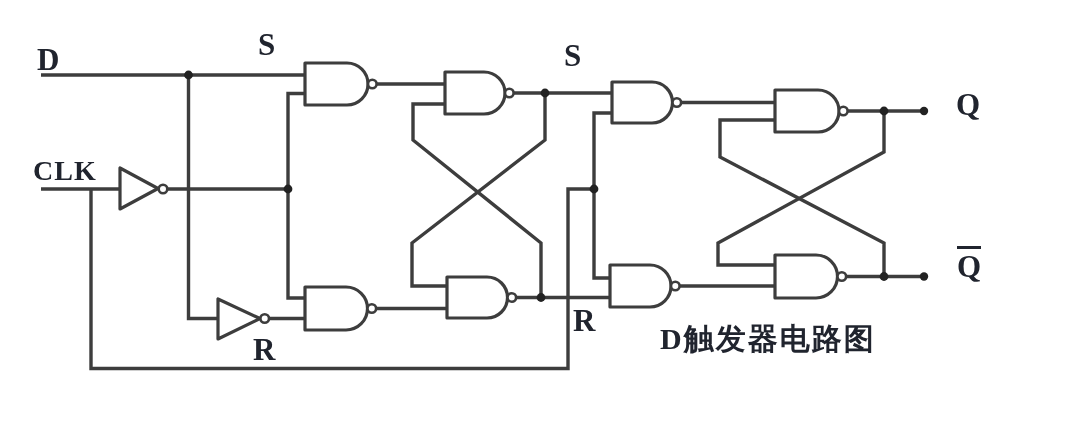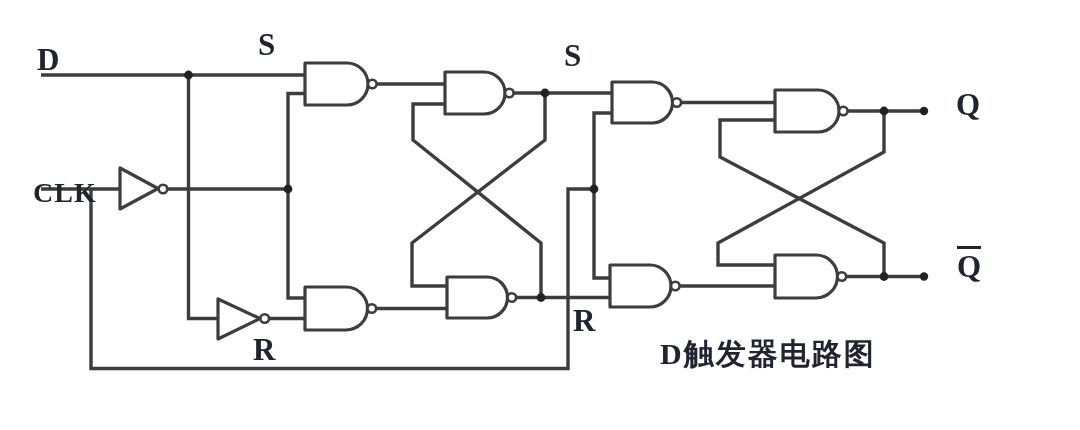"CLK" .clk { margin-top: 22px -> none }
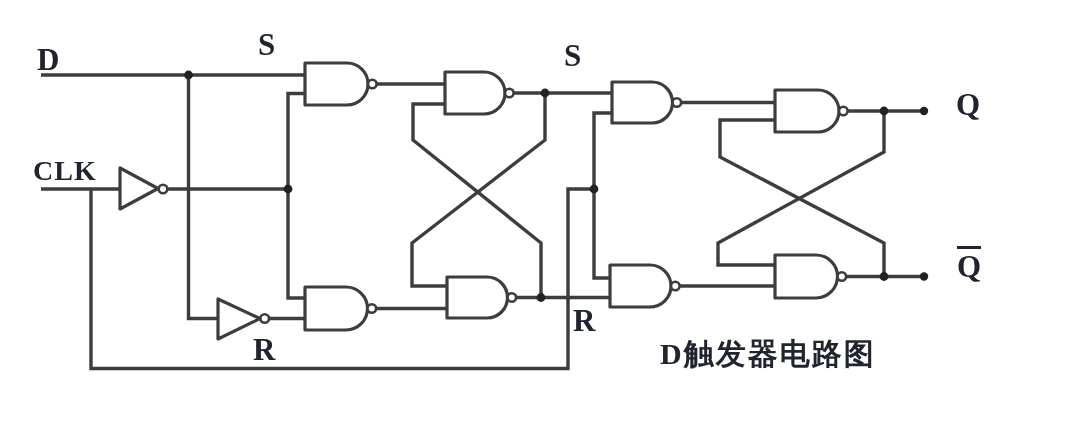"D触发器电路图" span.lbl { top: 339px -> 324px }
